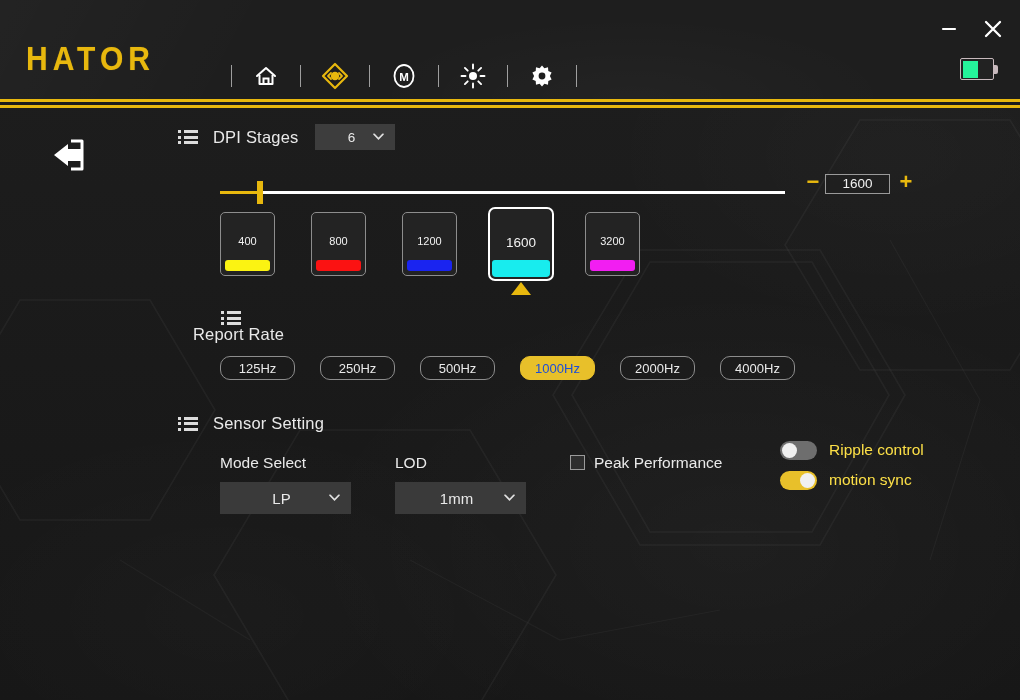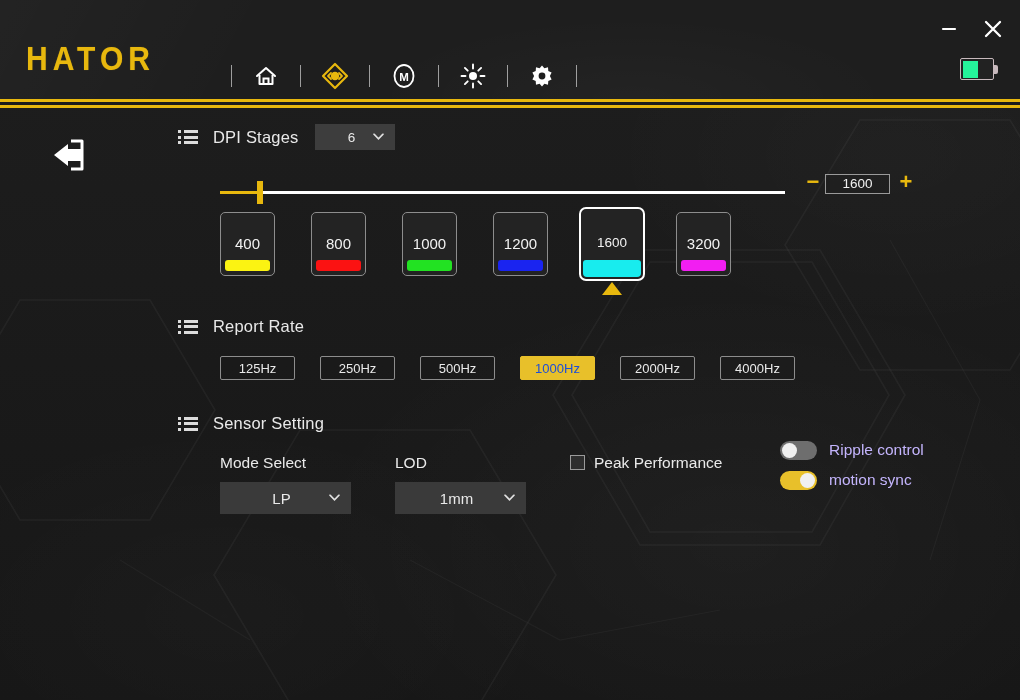"400" .stage .lbl { font-size: 15px -> 11px }
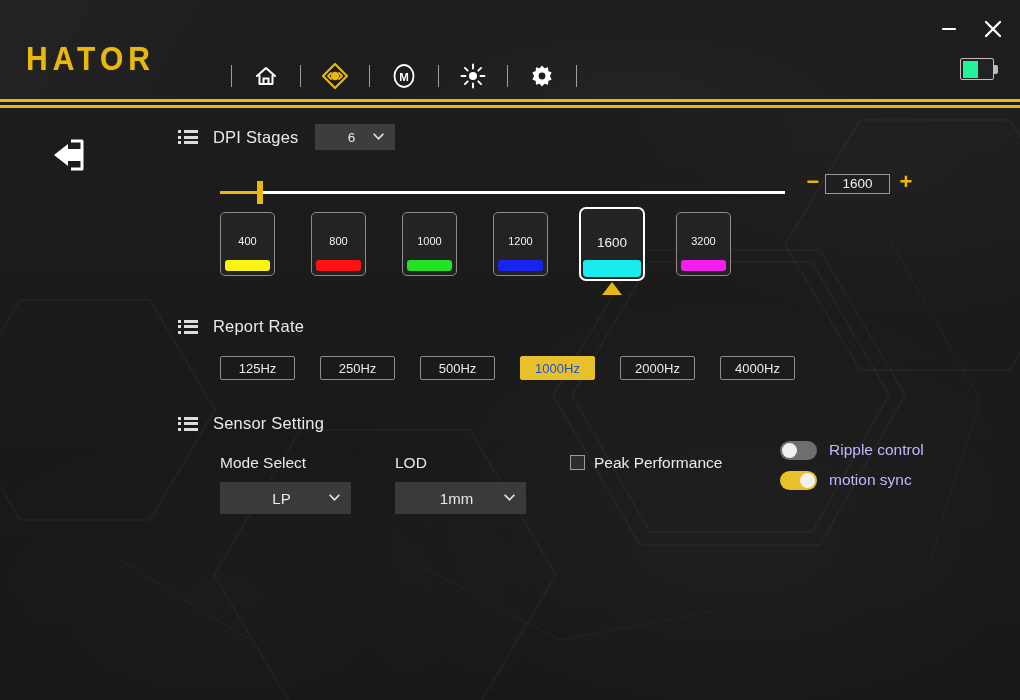"1000" div.stage { html: <div> <div>1000</div> <div></div> </div> -> none }
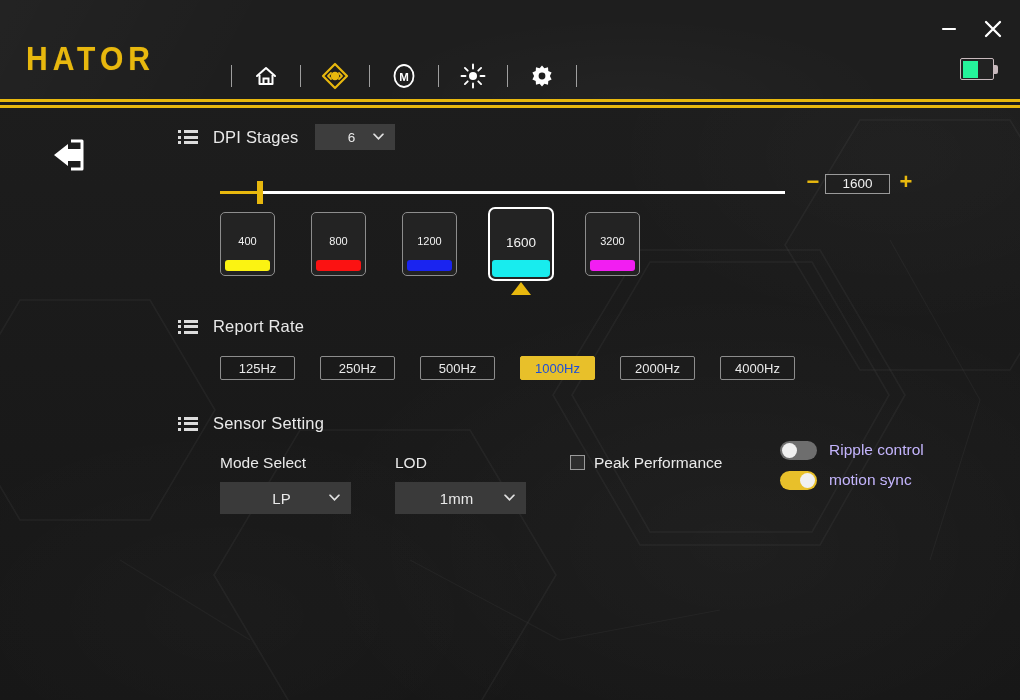"Report Rate" div.section-head { flex-direction: none -> column; top: 209px -> 203px }
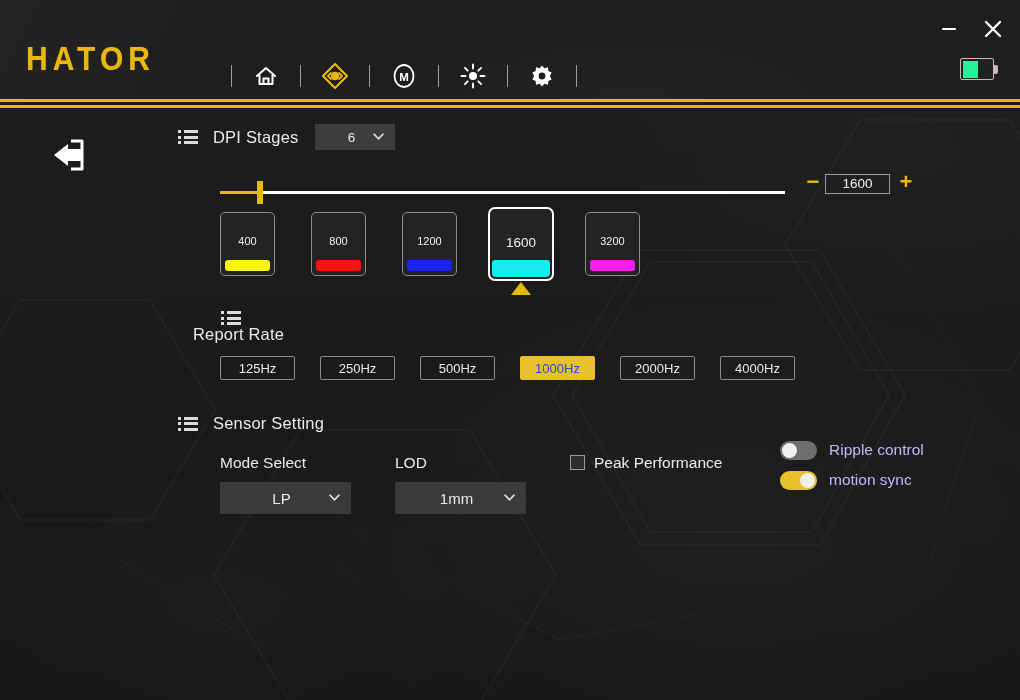"125Hz" .rate { border-radius: 2px -> 10px }
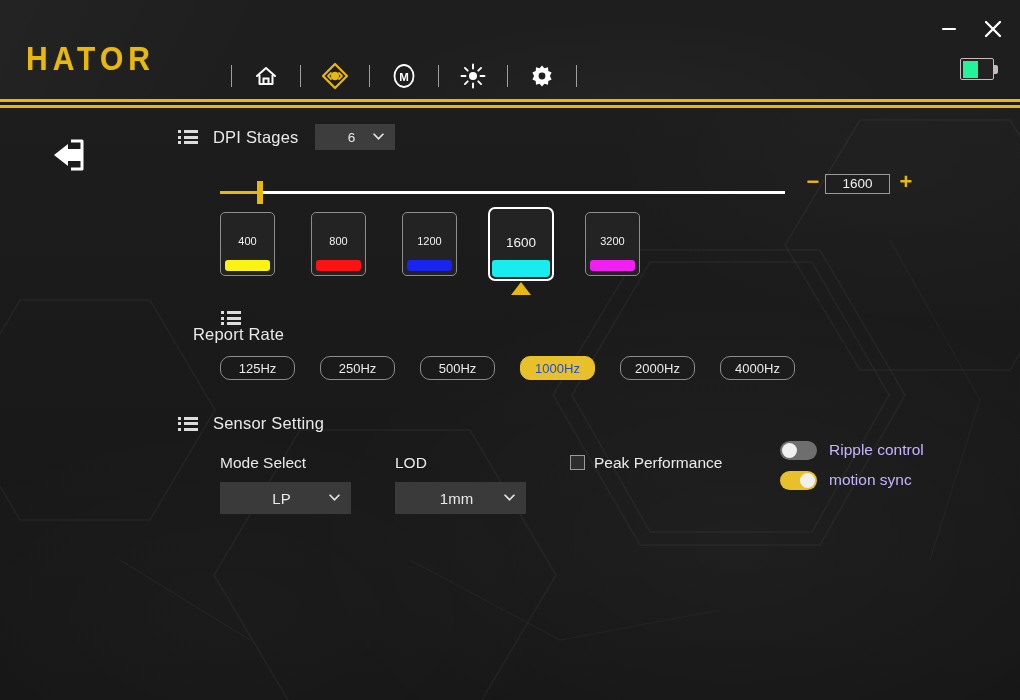"Ripple control" .toggle-label { color: #c4b5fd -> #fde047 }
